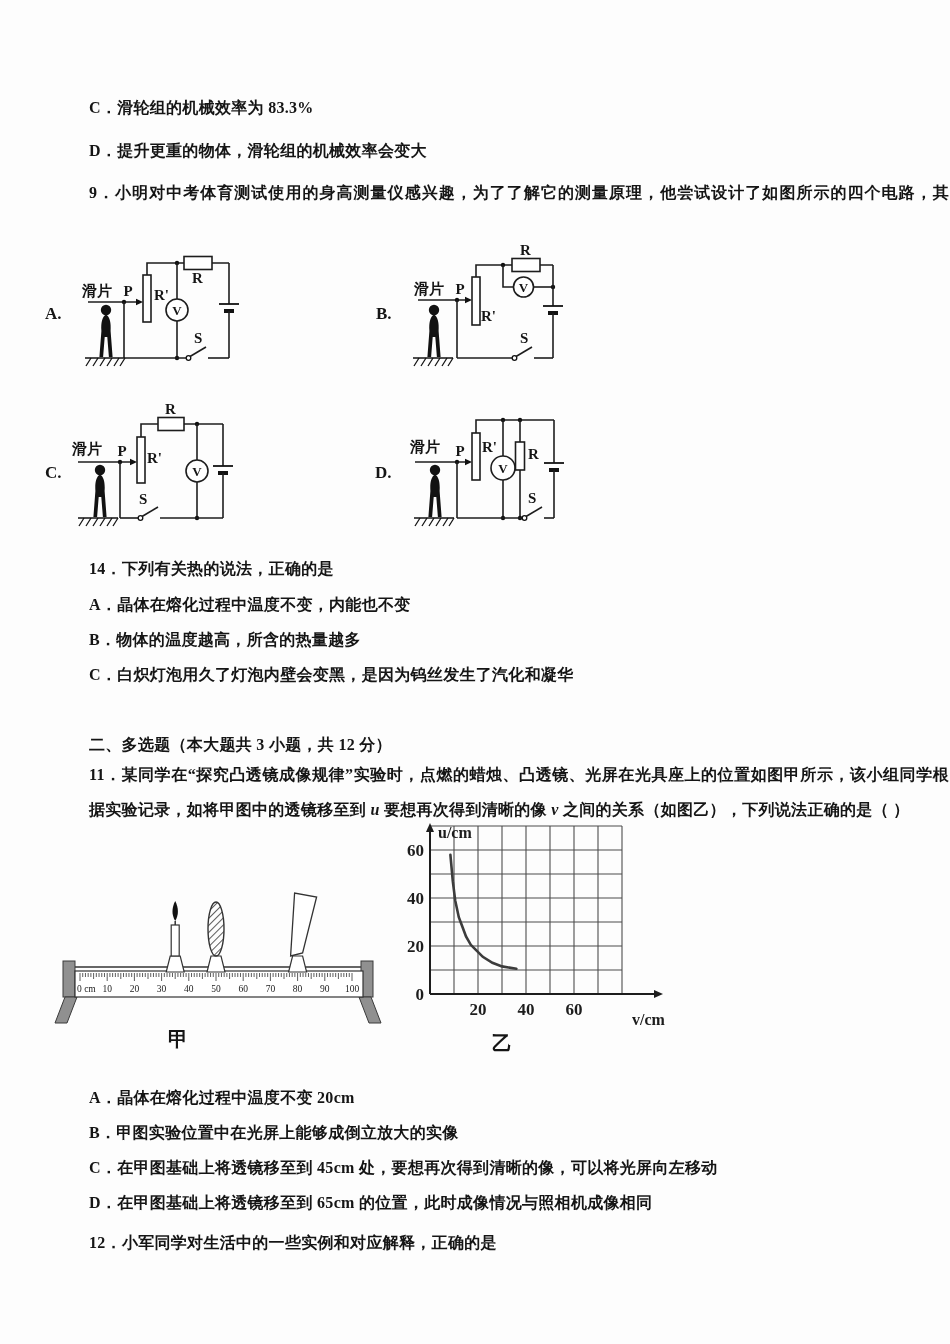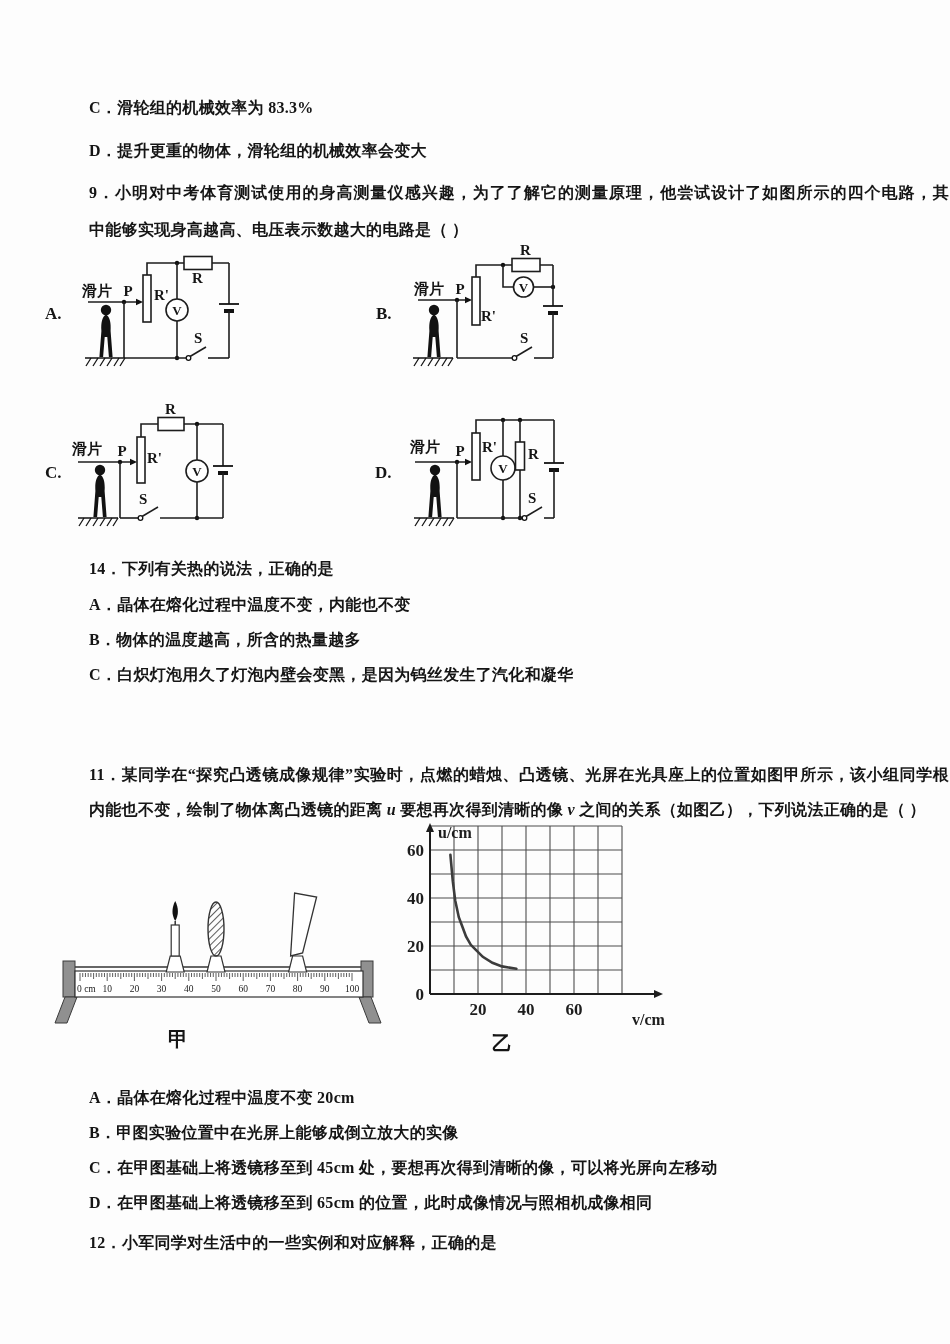"中能够实现身高越高、电压表示数越大的电路是（ ）" div.line { html: <div>中能够实现身高越高、电压表示数越大的电路是（ ）</div> -> none }
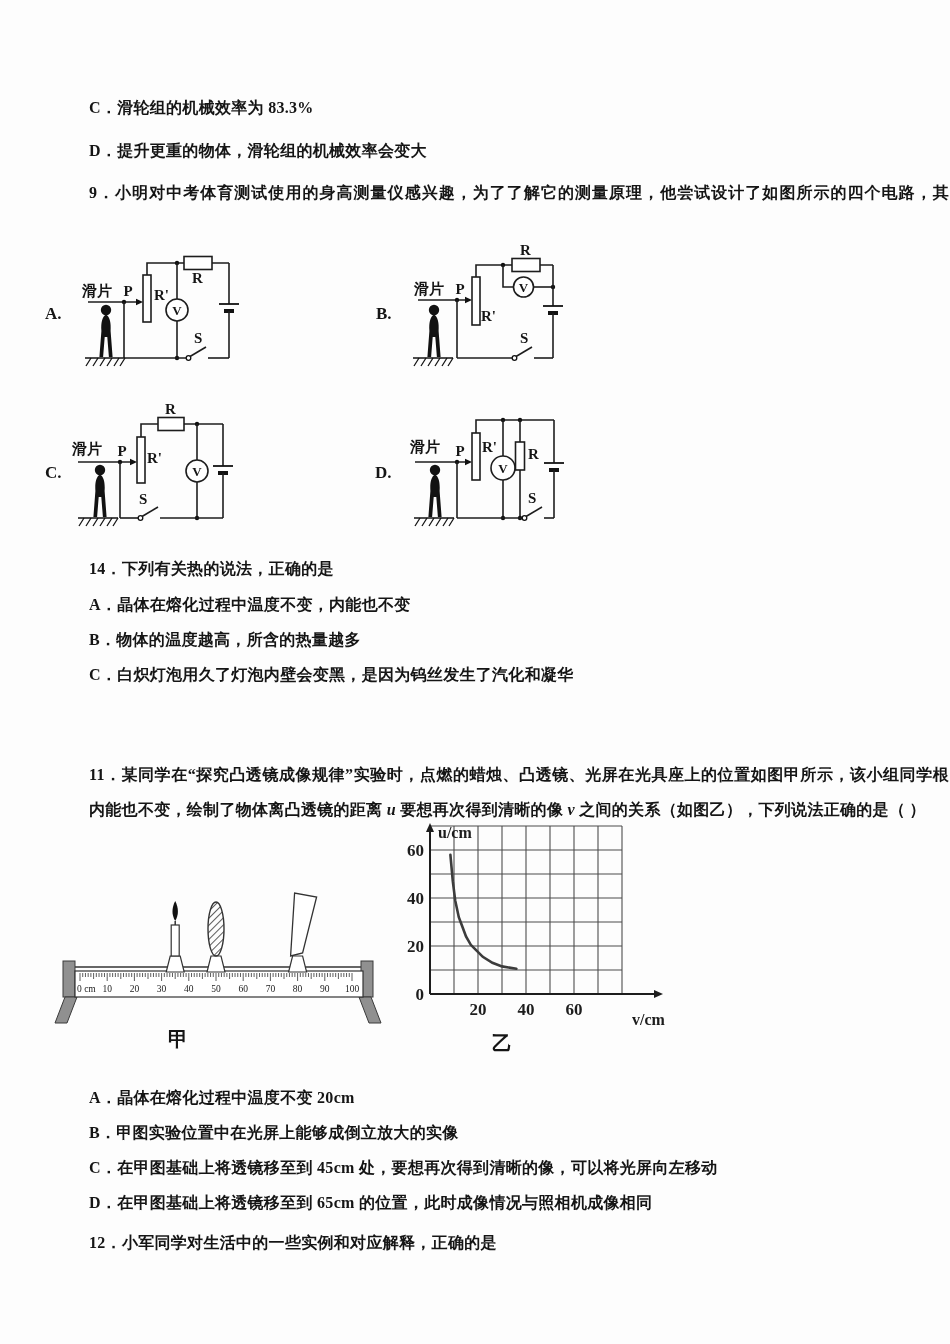"二、多选题（本大题共 3 小题，共 12 分）" div.line { html: none -> <div>二、多选题（本大题共 3 小题，共 12 分）</div> }
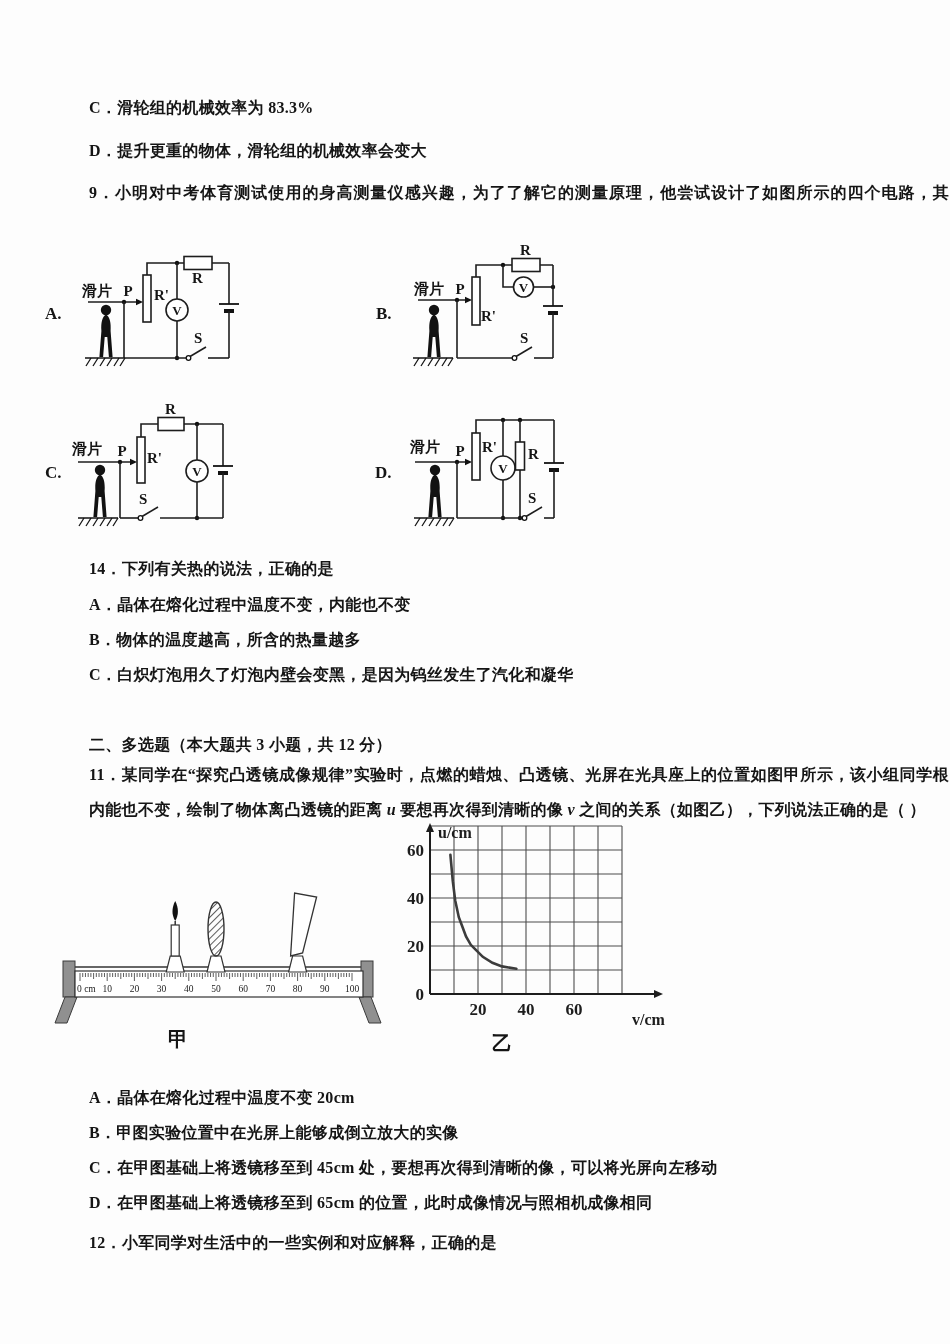"内能也不变，绘制了物体离凸透镜的距离" span { text: 内能也不变，绘制了物体离凸透镜的距离 -> 据实验记录，如将甲图中的透镜移至到 }
